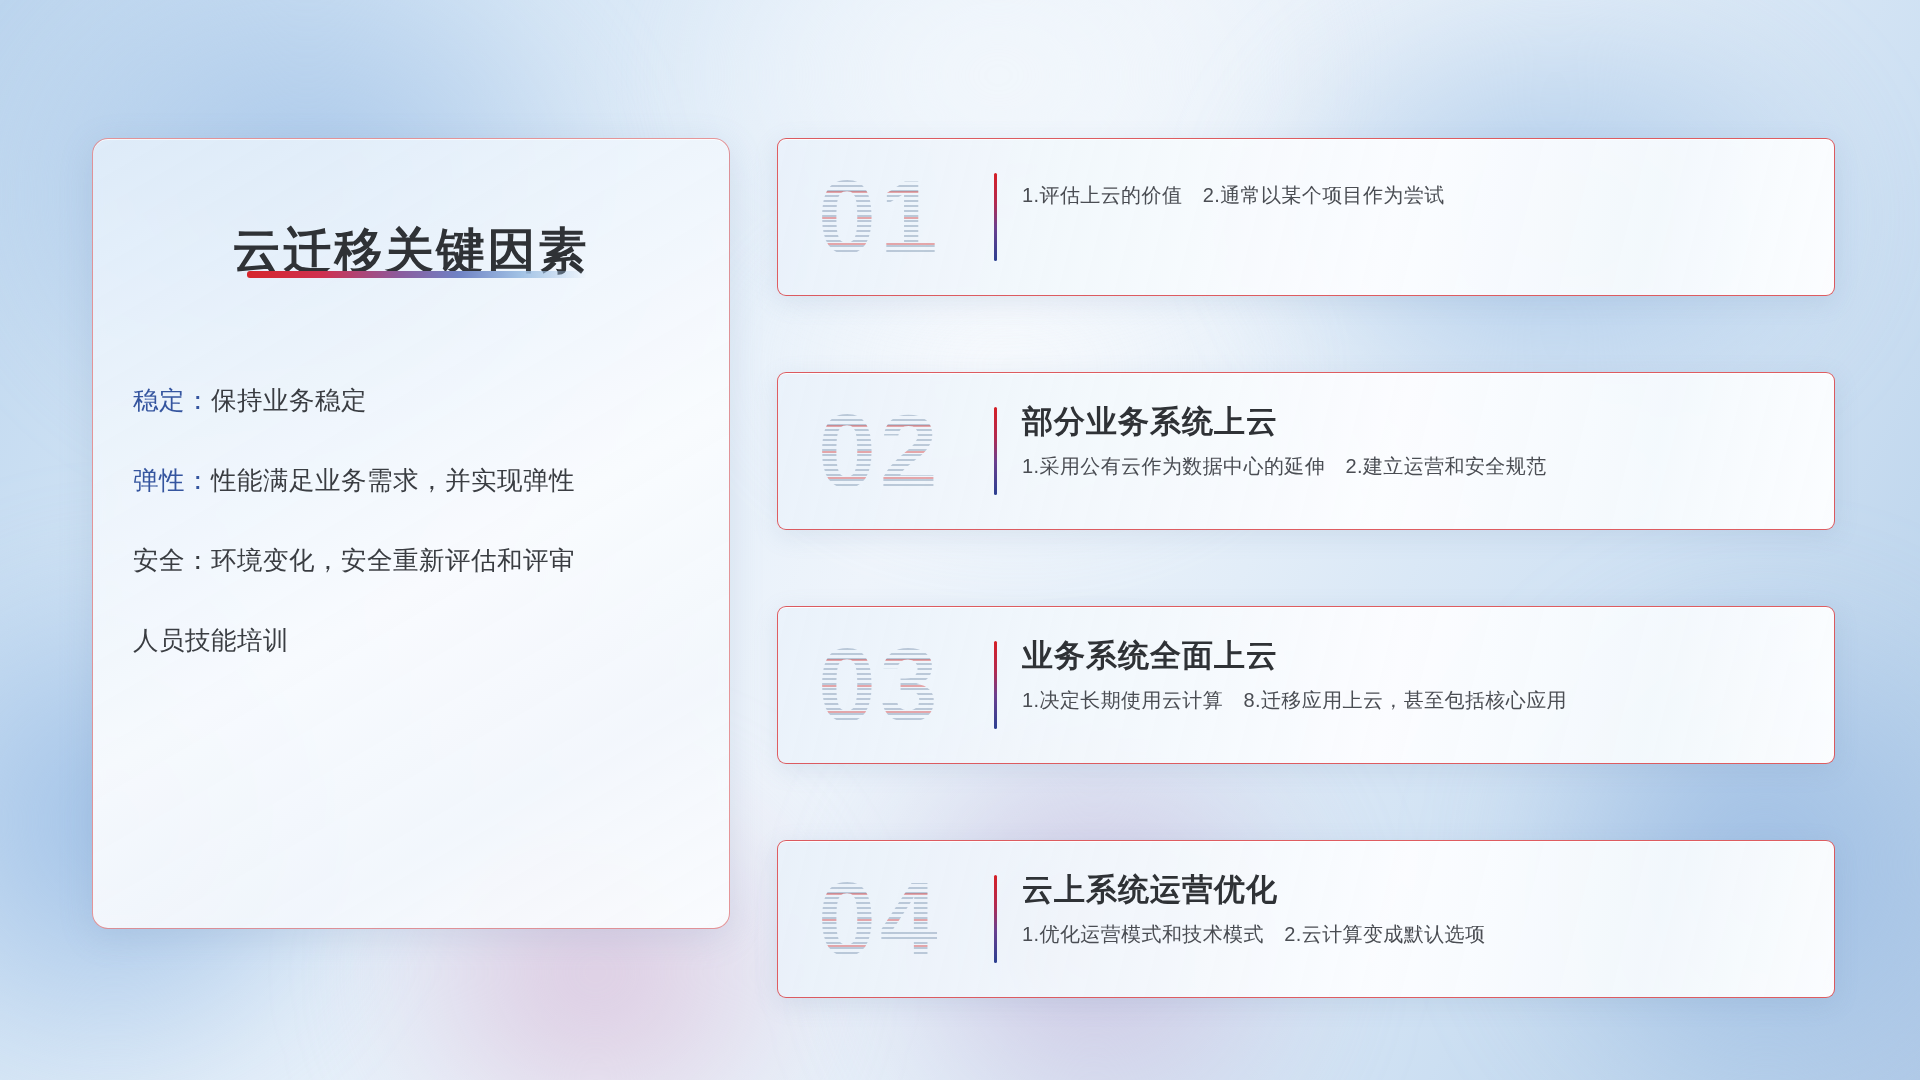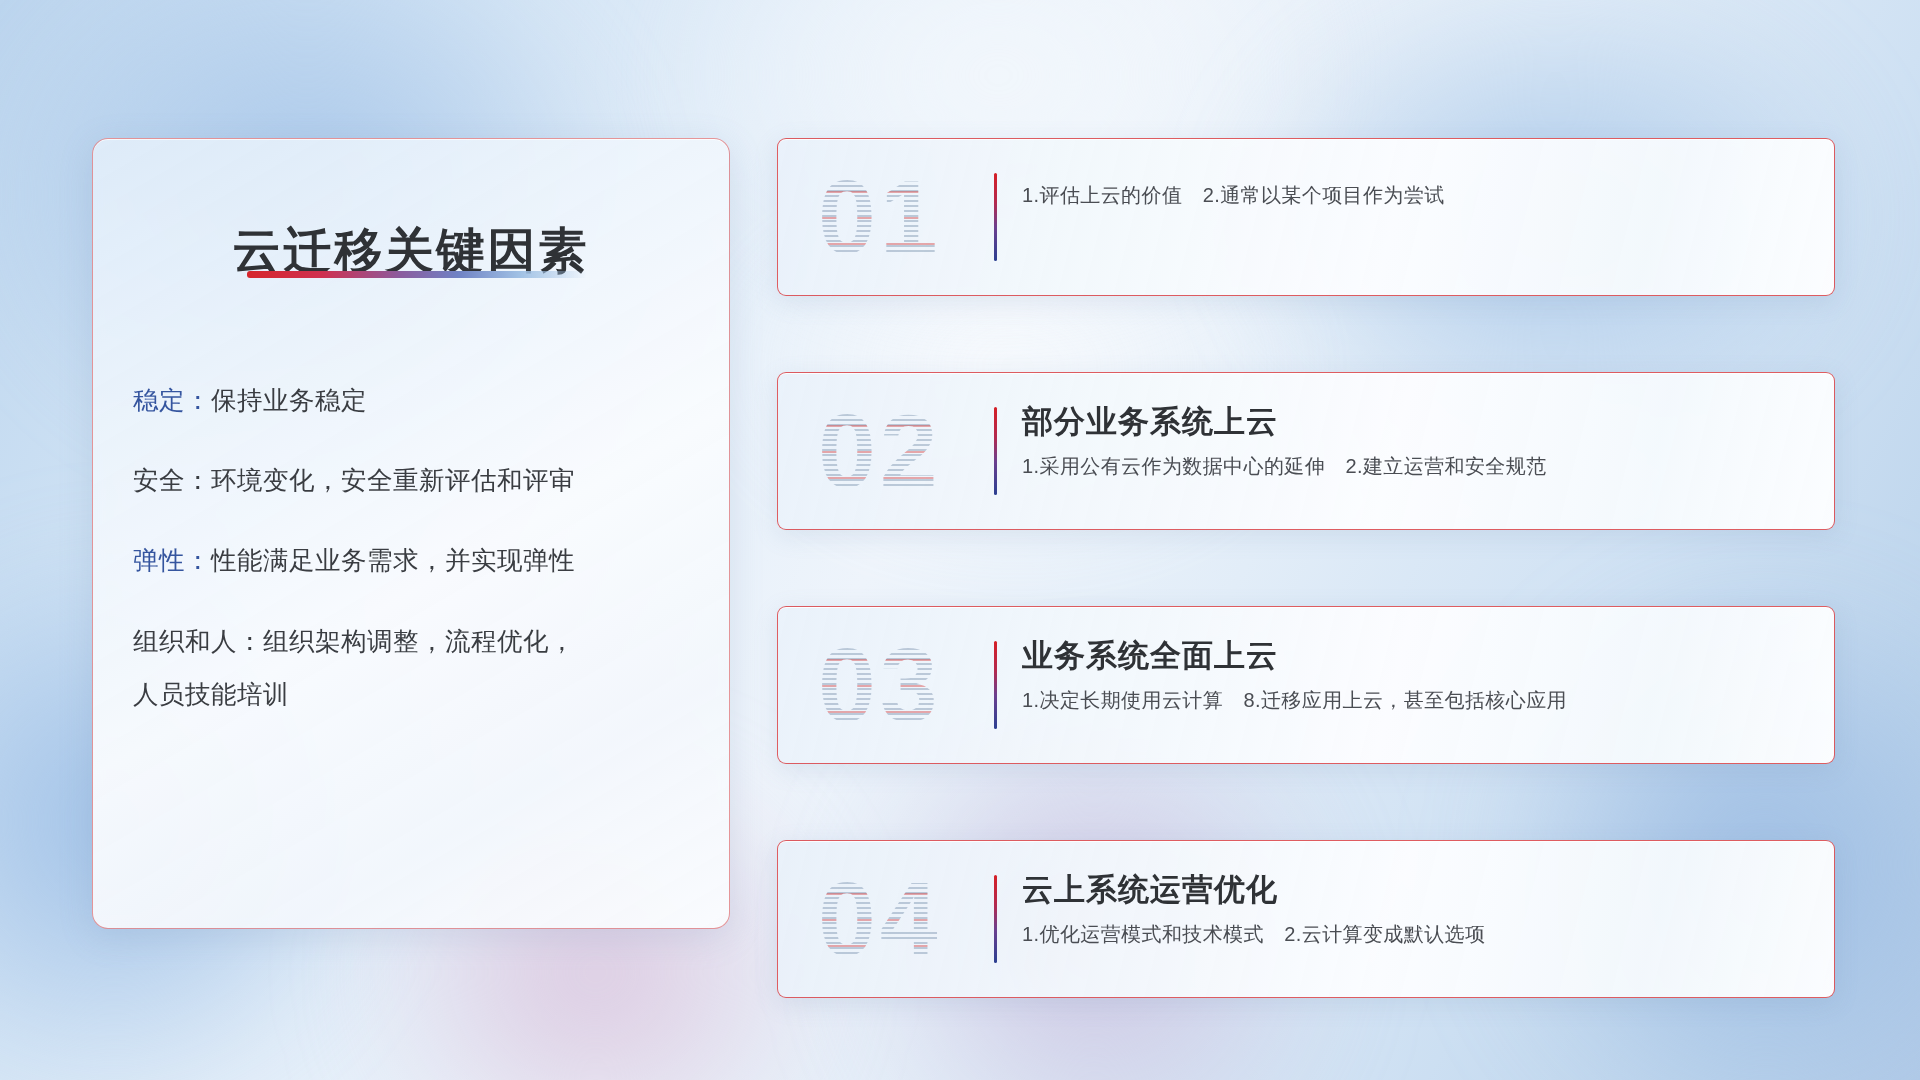"安全：环境变化，安全重新评估和评审" div.factor-row { order: before "弹性：性能满足业务需求，并实现弹性" -> after "弹性：性能满足业务需求，并实现弹性" }
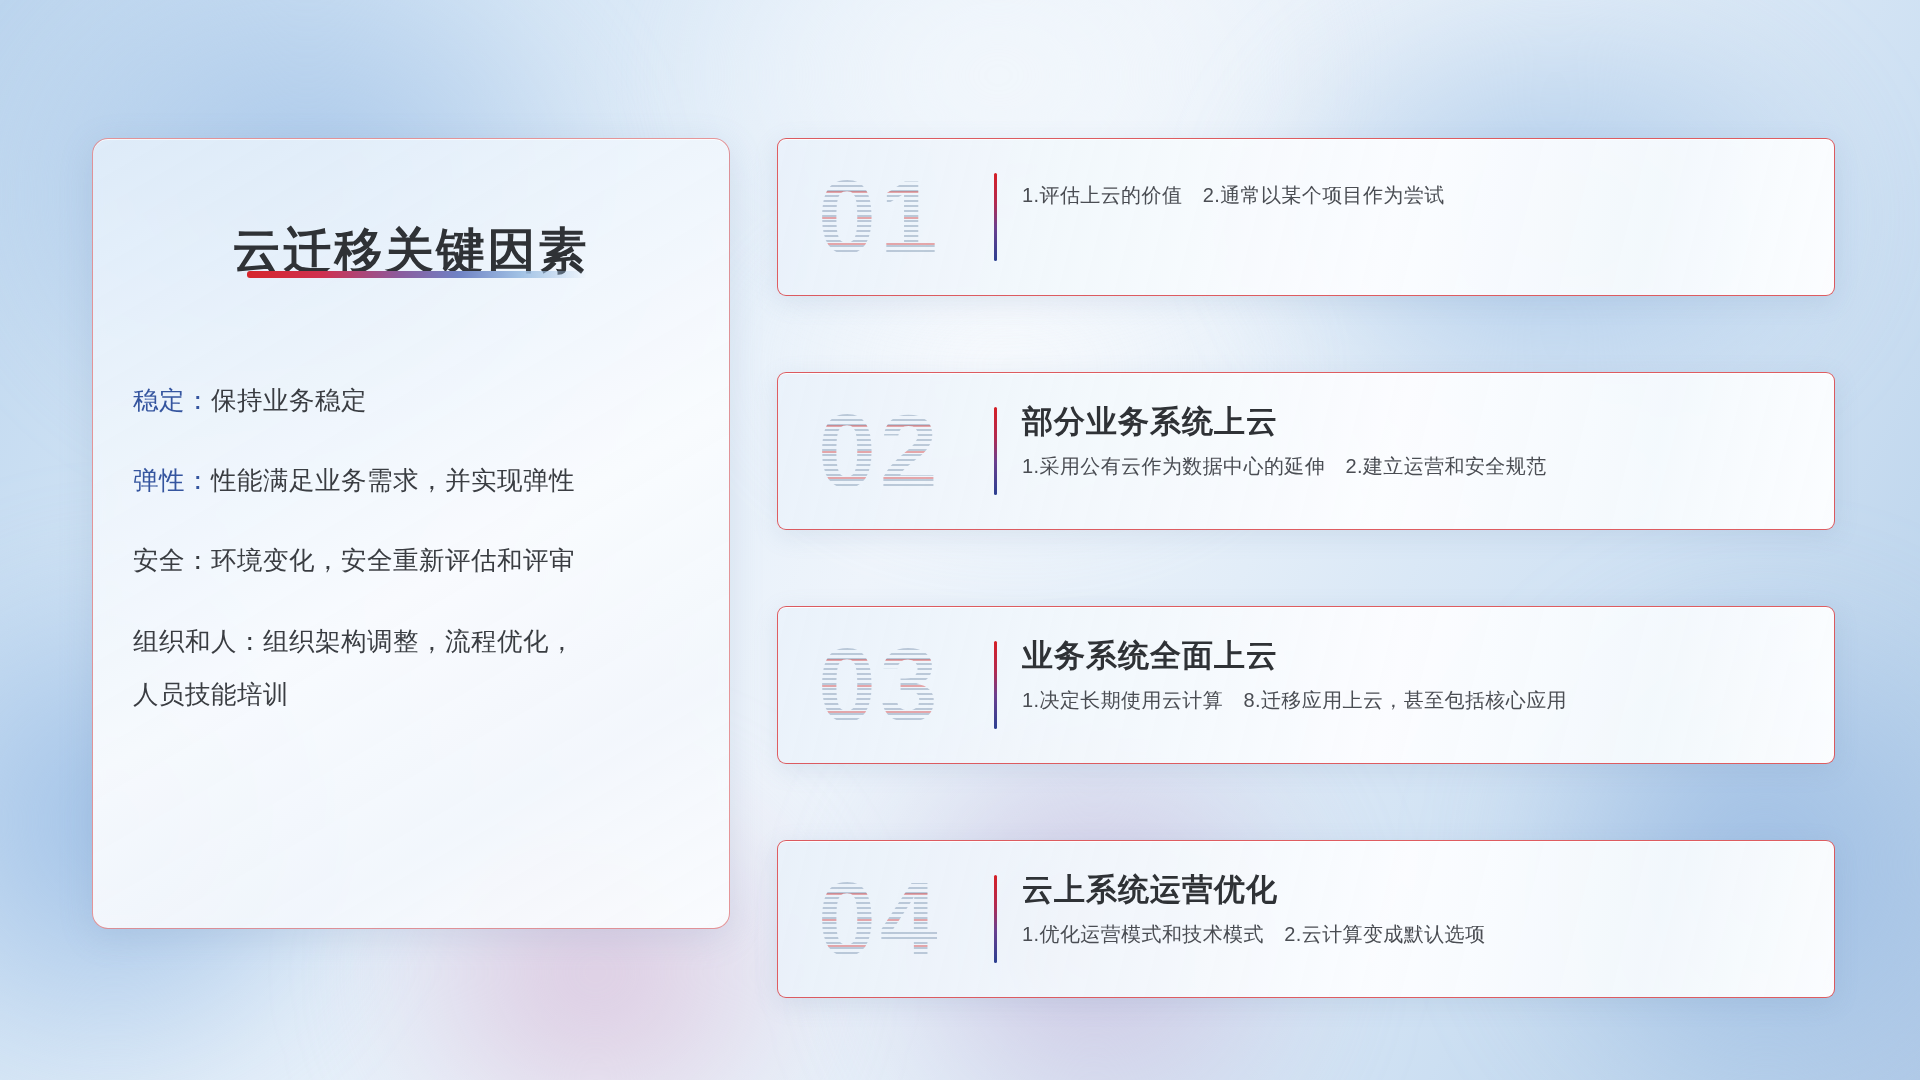"组织和人：组织架构调整，流程优化，" div.factor-row { html: <div> <span>组织和人：</span><span>组织架构调整，流程优化，</span> </div> -> none }
